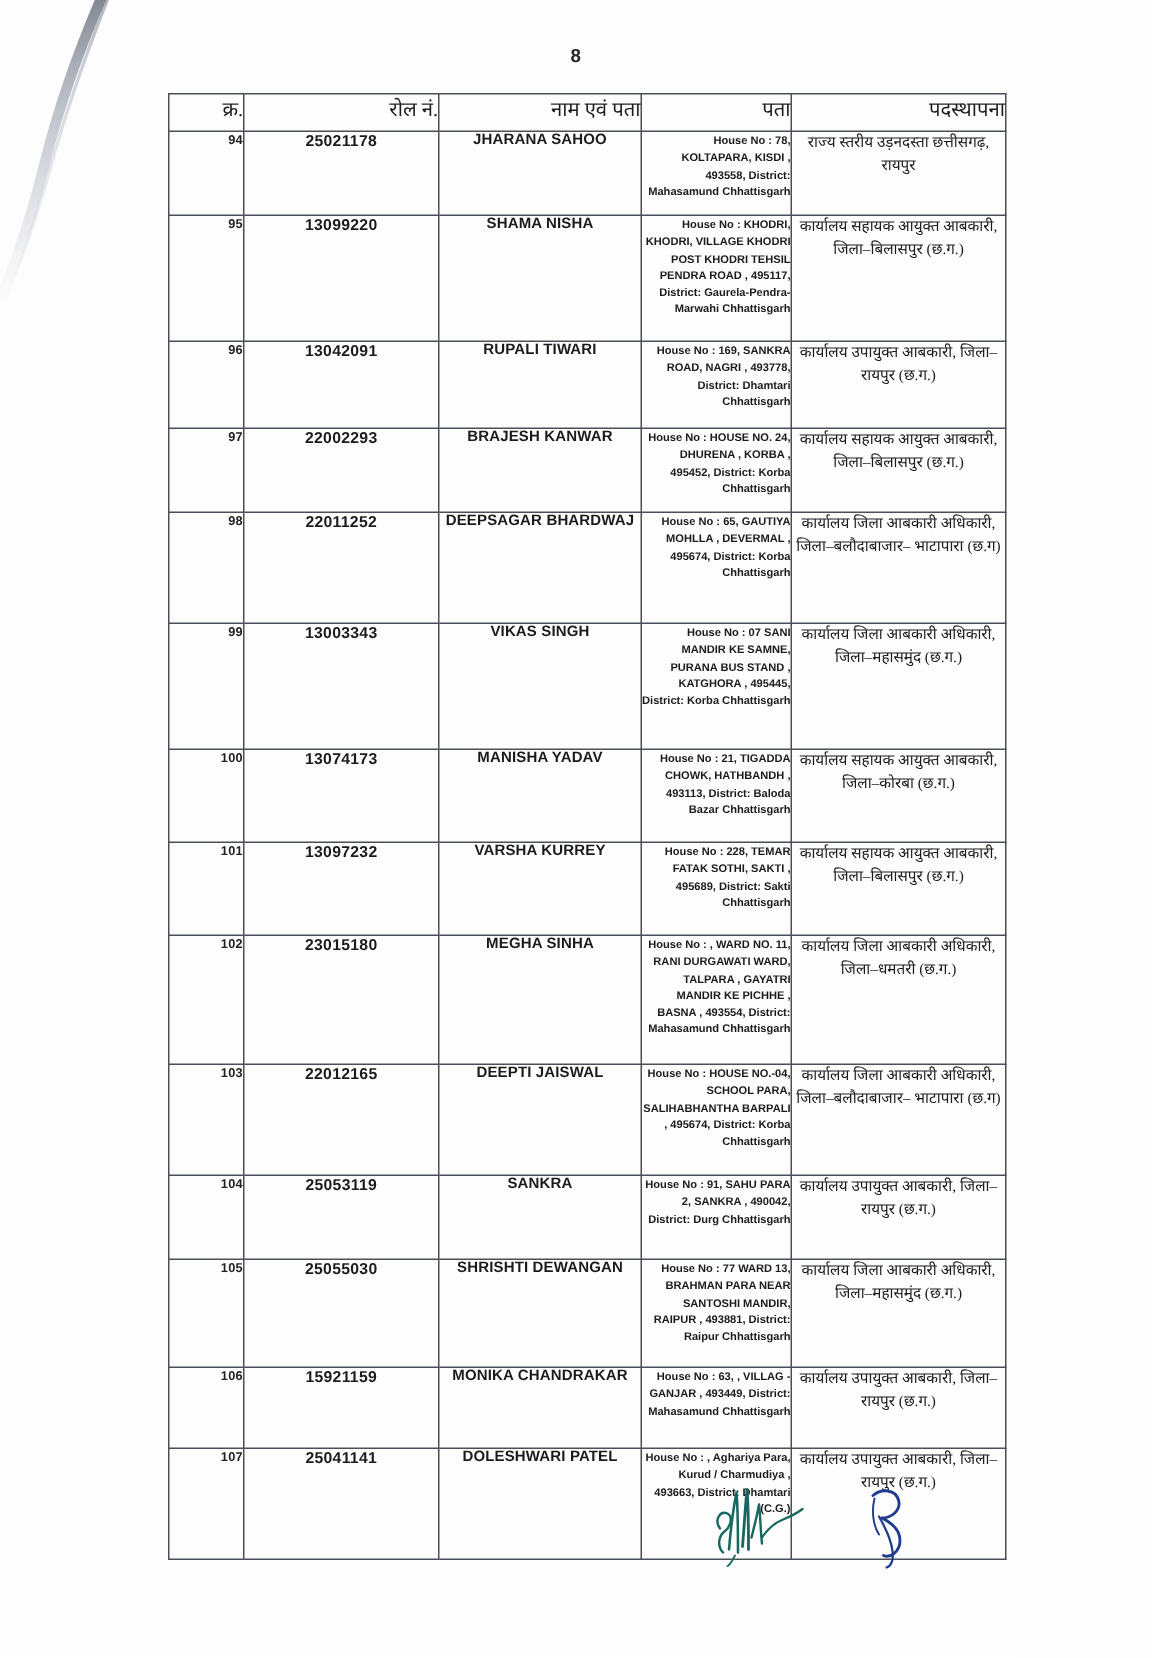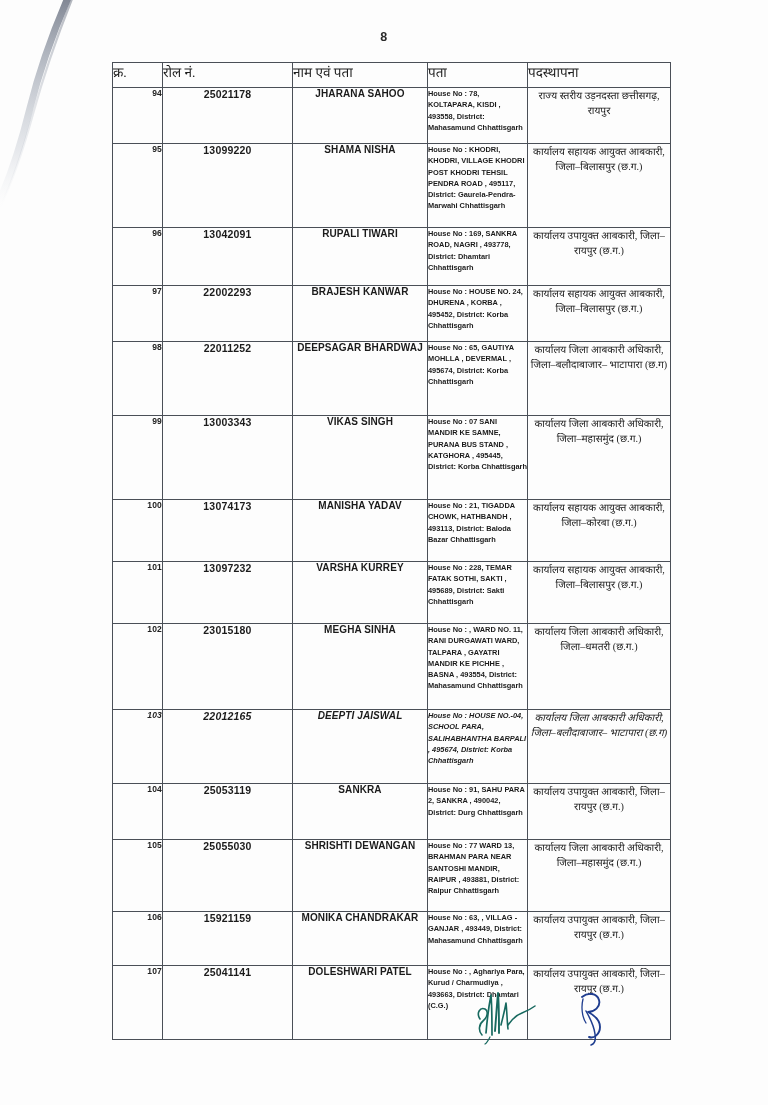"क्र." thead th { text-align: left -> right }
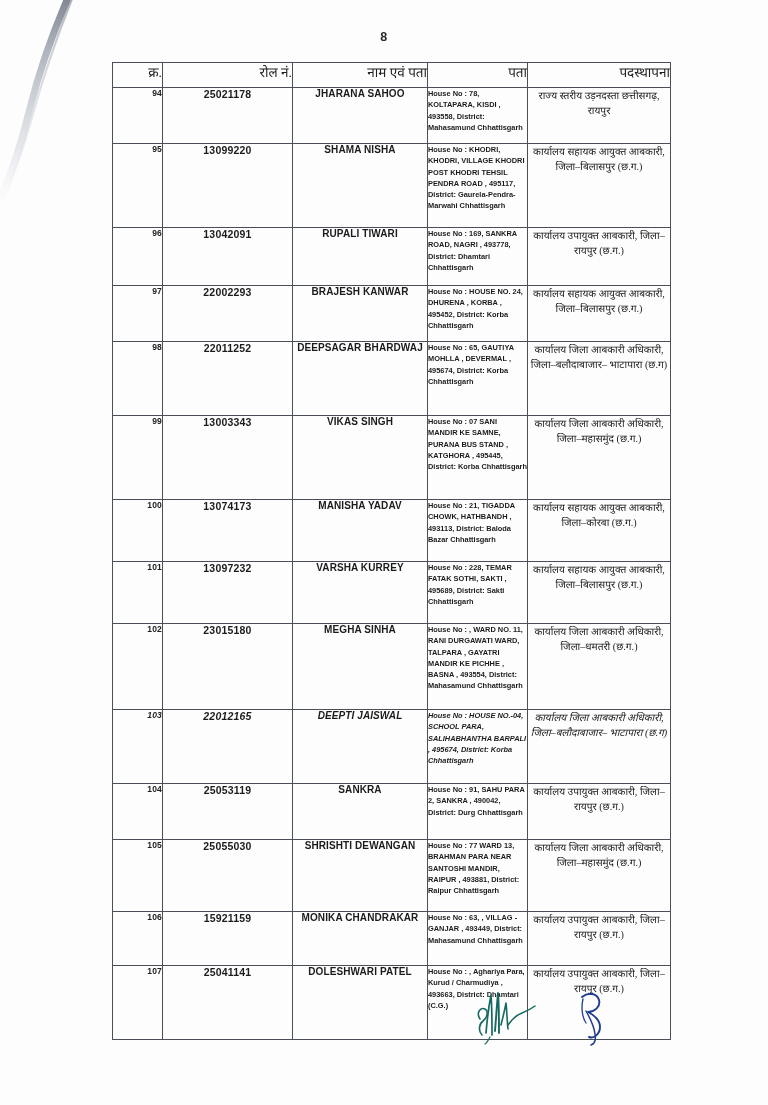"House No : 78, KOLTAPARA," .cell-addr { text-align: left -> right }
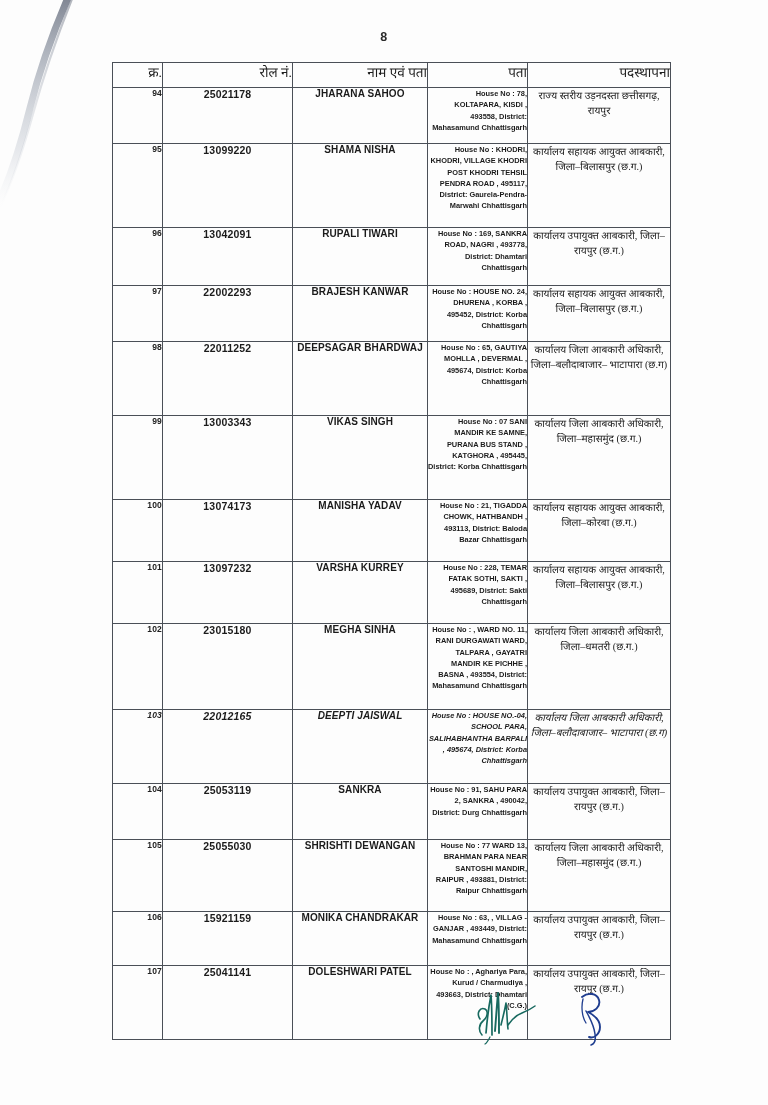"103" tr.r { font-style: italic -> none }
